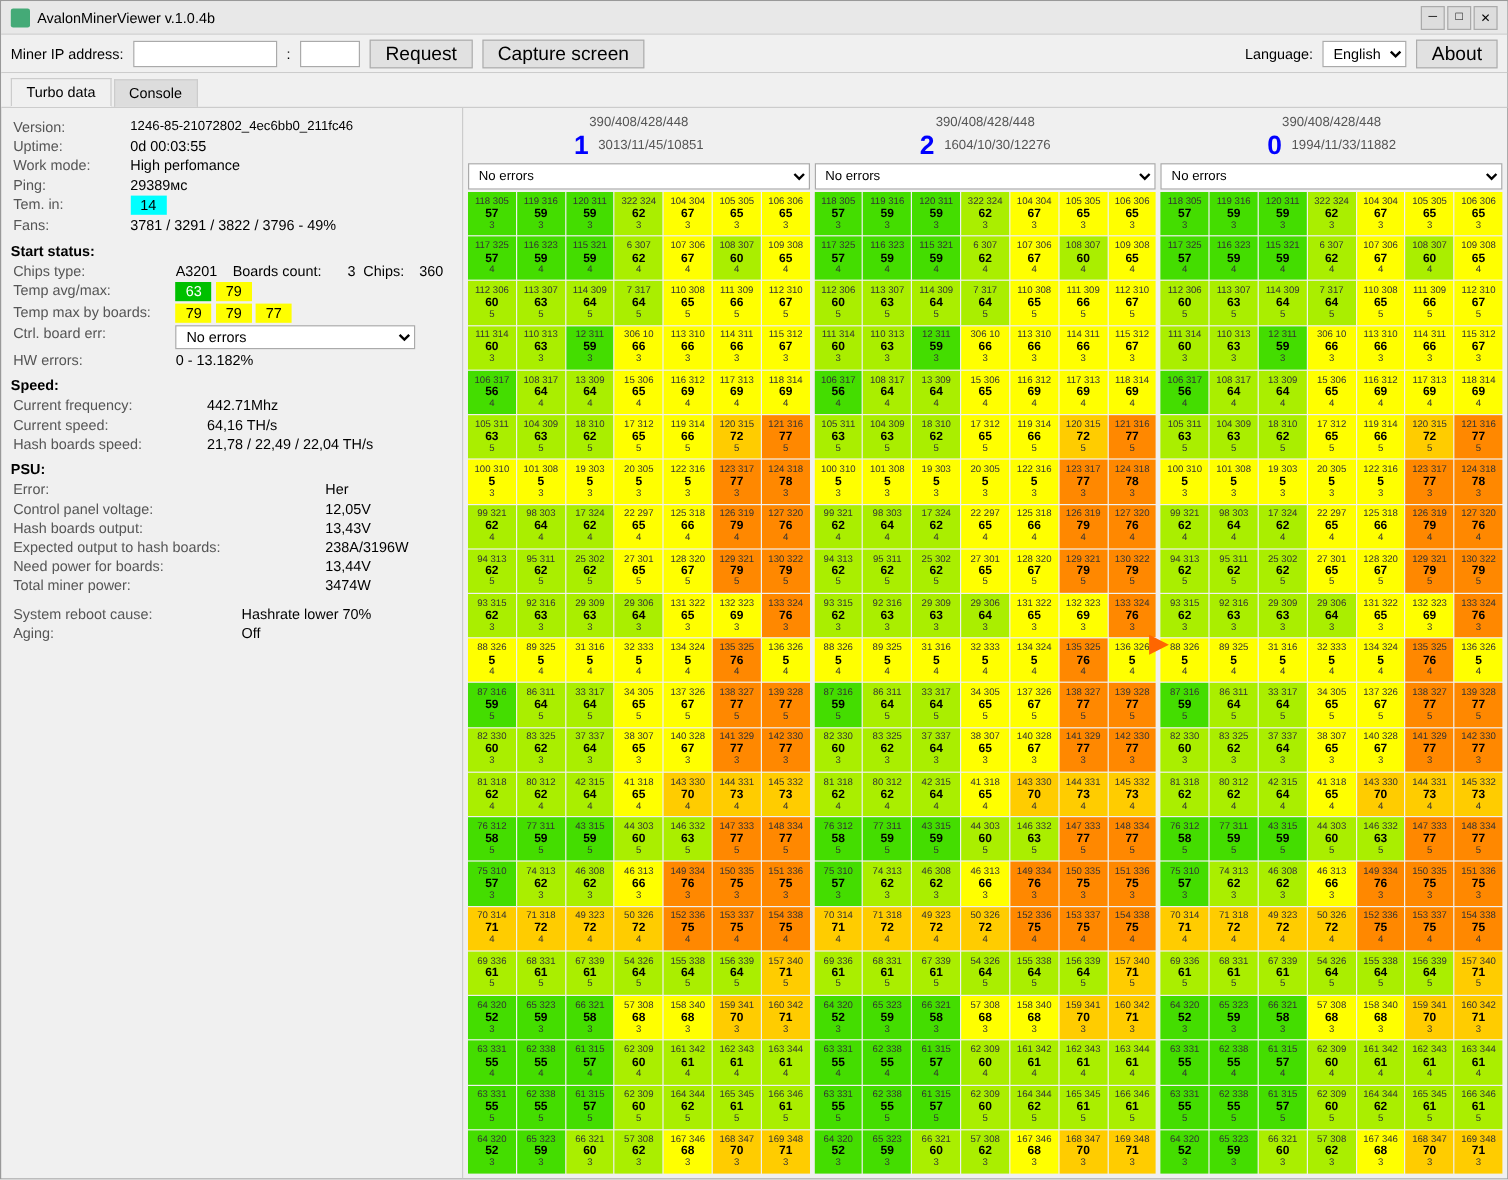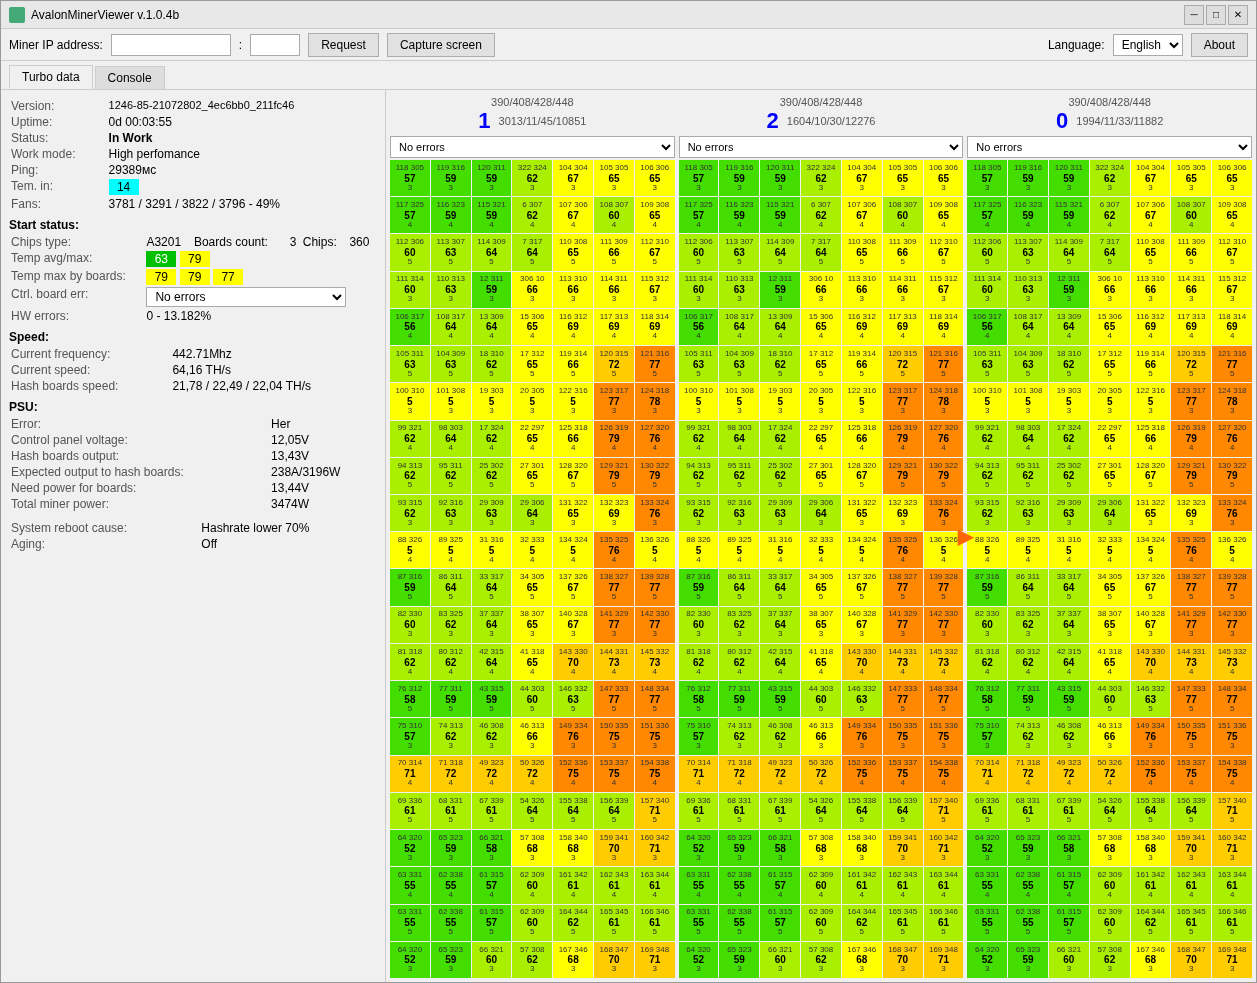"Request" .btn { font-size: 12px -> 16px }
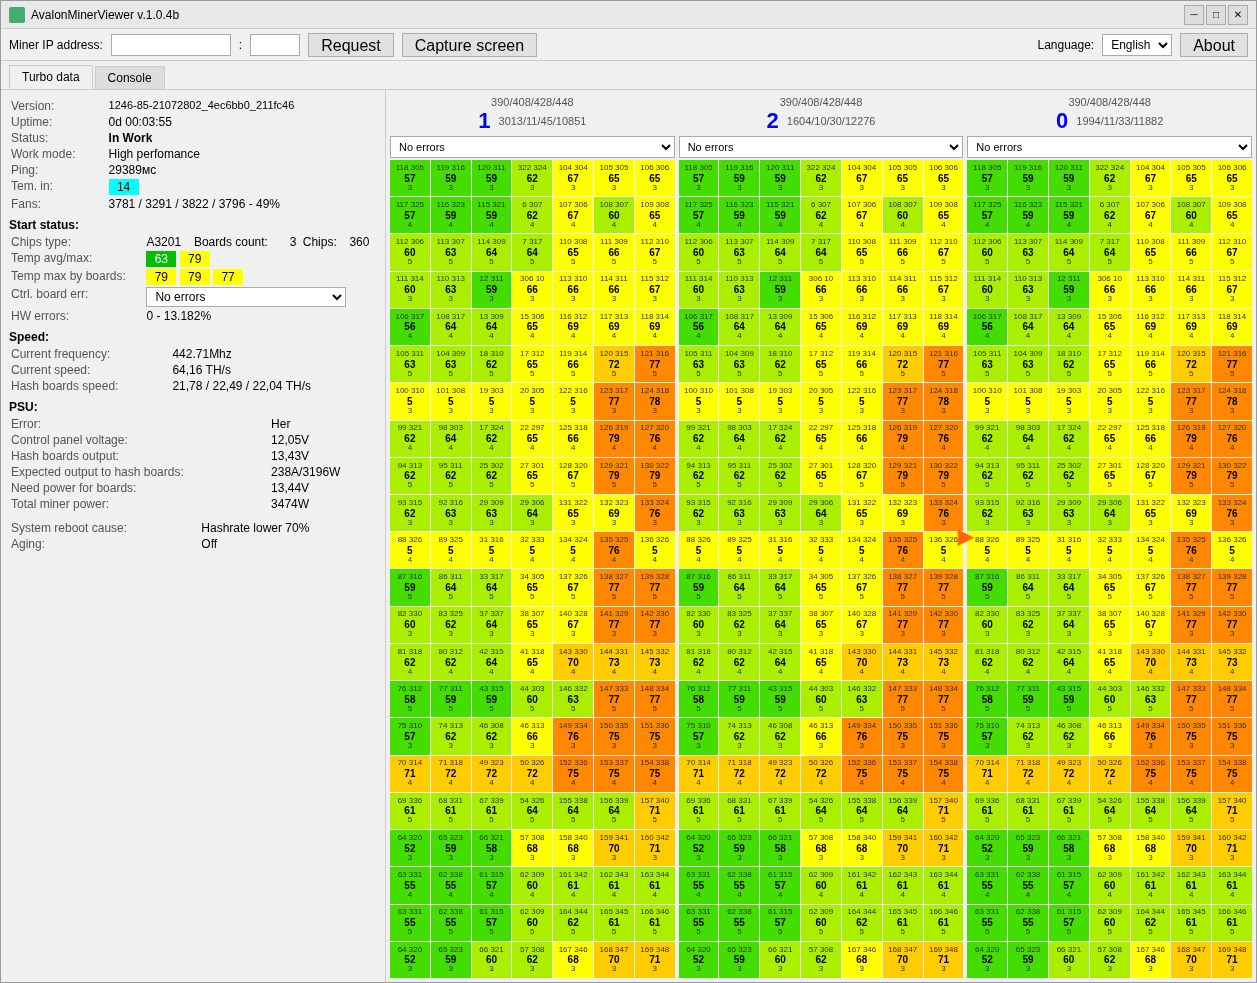"Status:" tr { html: <tr> <td>Status:</td> <td><span>In Work</span></td> </tr> -> none }
